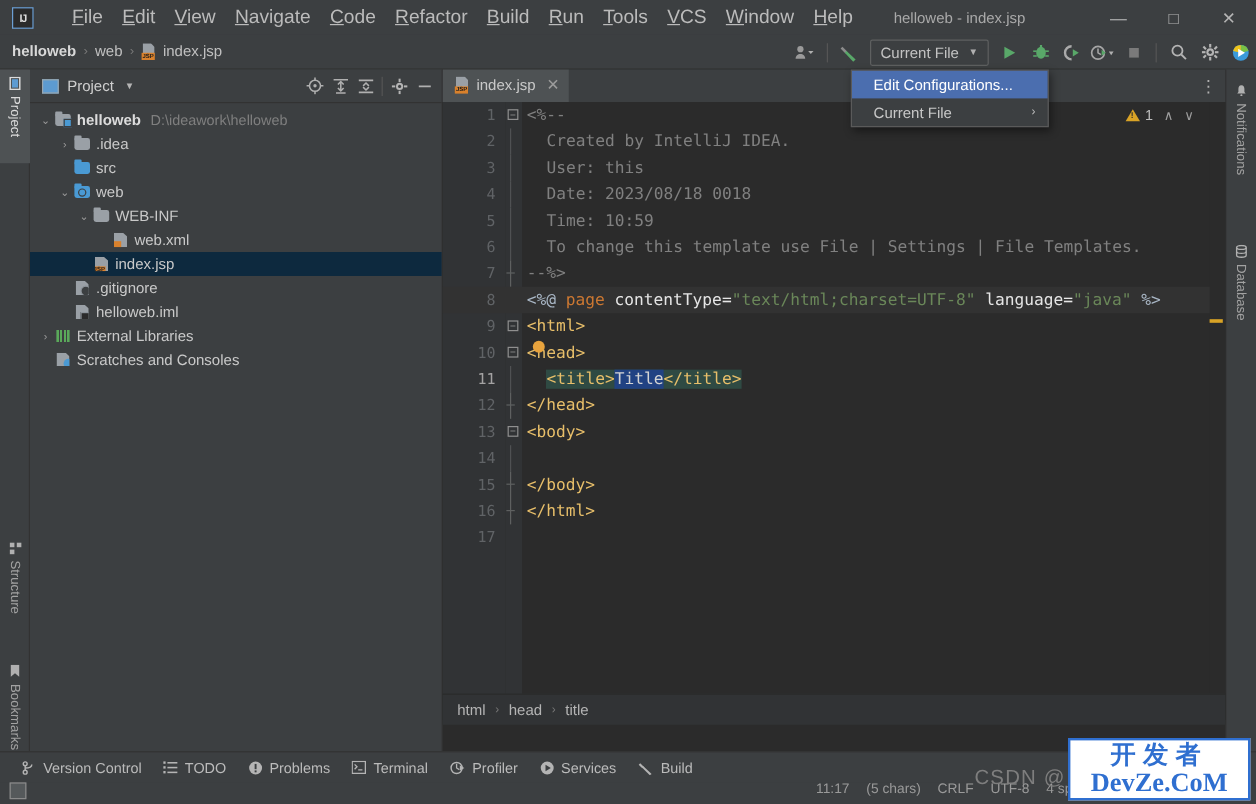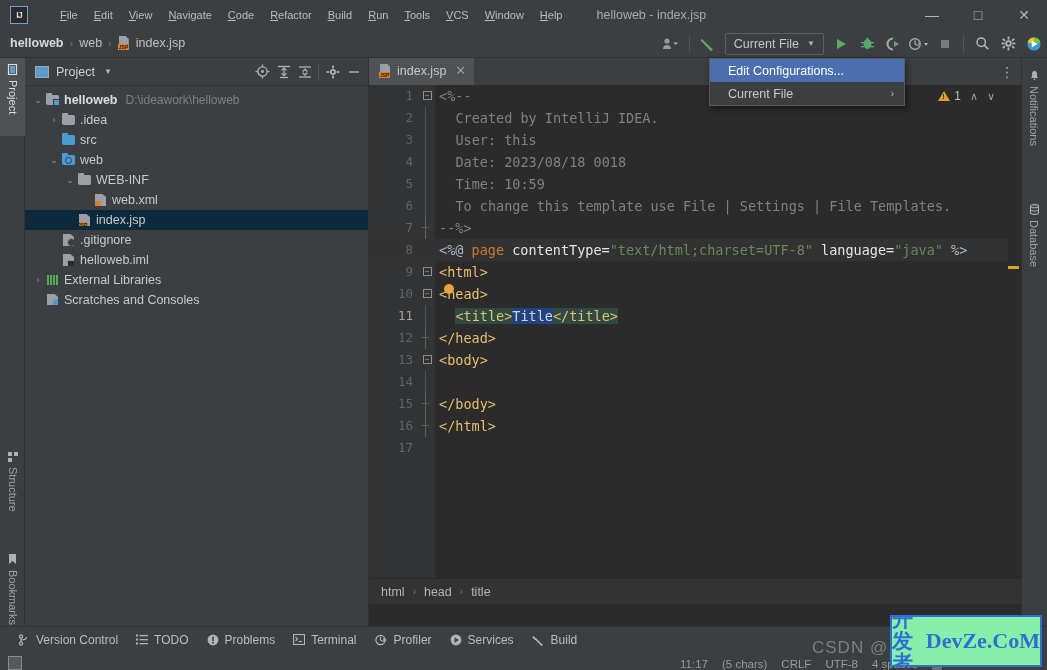"File" .menu-item { font-size: 11px -> 16px }
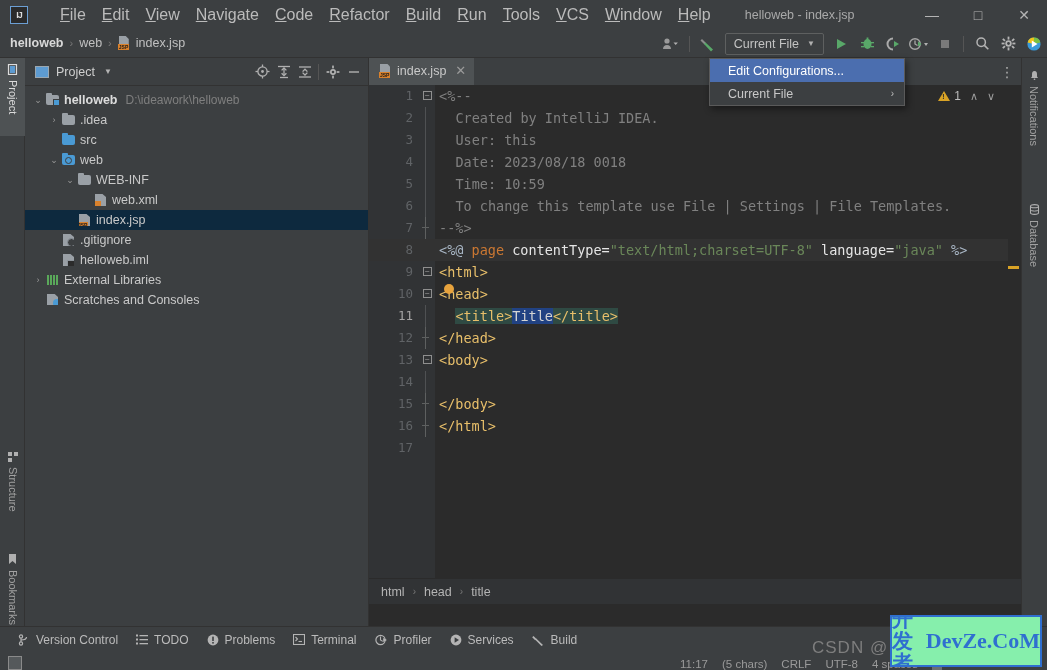"Edit Configurations..." .dropdown { width: 196px -> 165px }
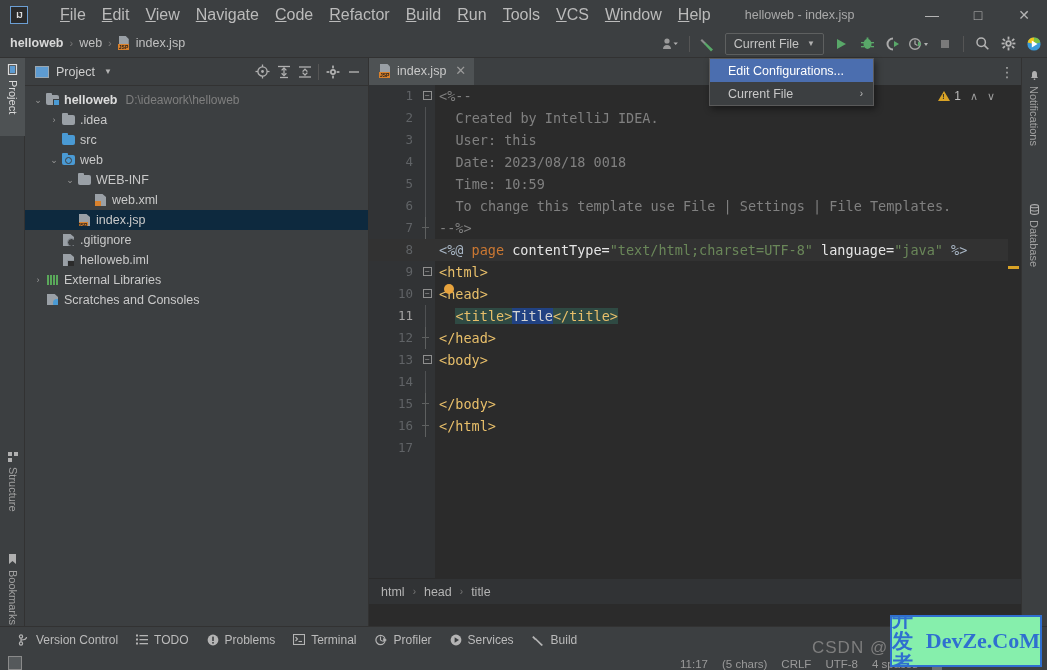"开发者" .wm-box { background: #86efac -> #ffffff; flex-direction: row -> column }
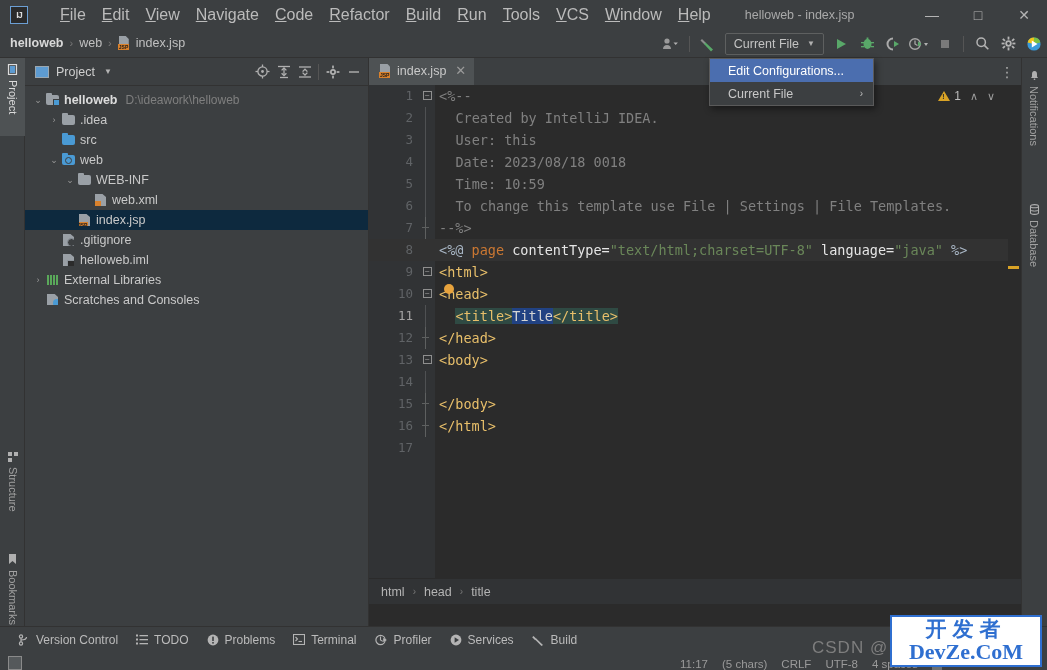"11:17" .statusbar { align-items: flex-end -> flex-start }
